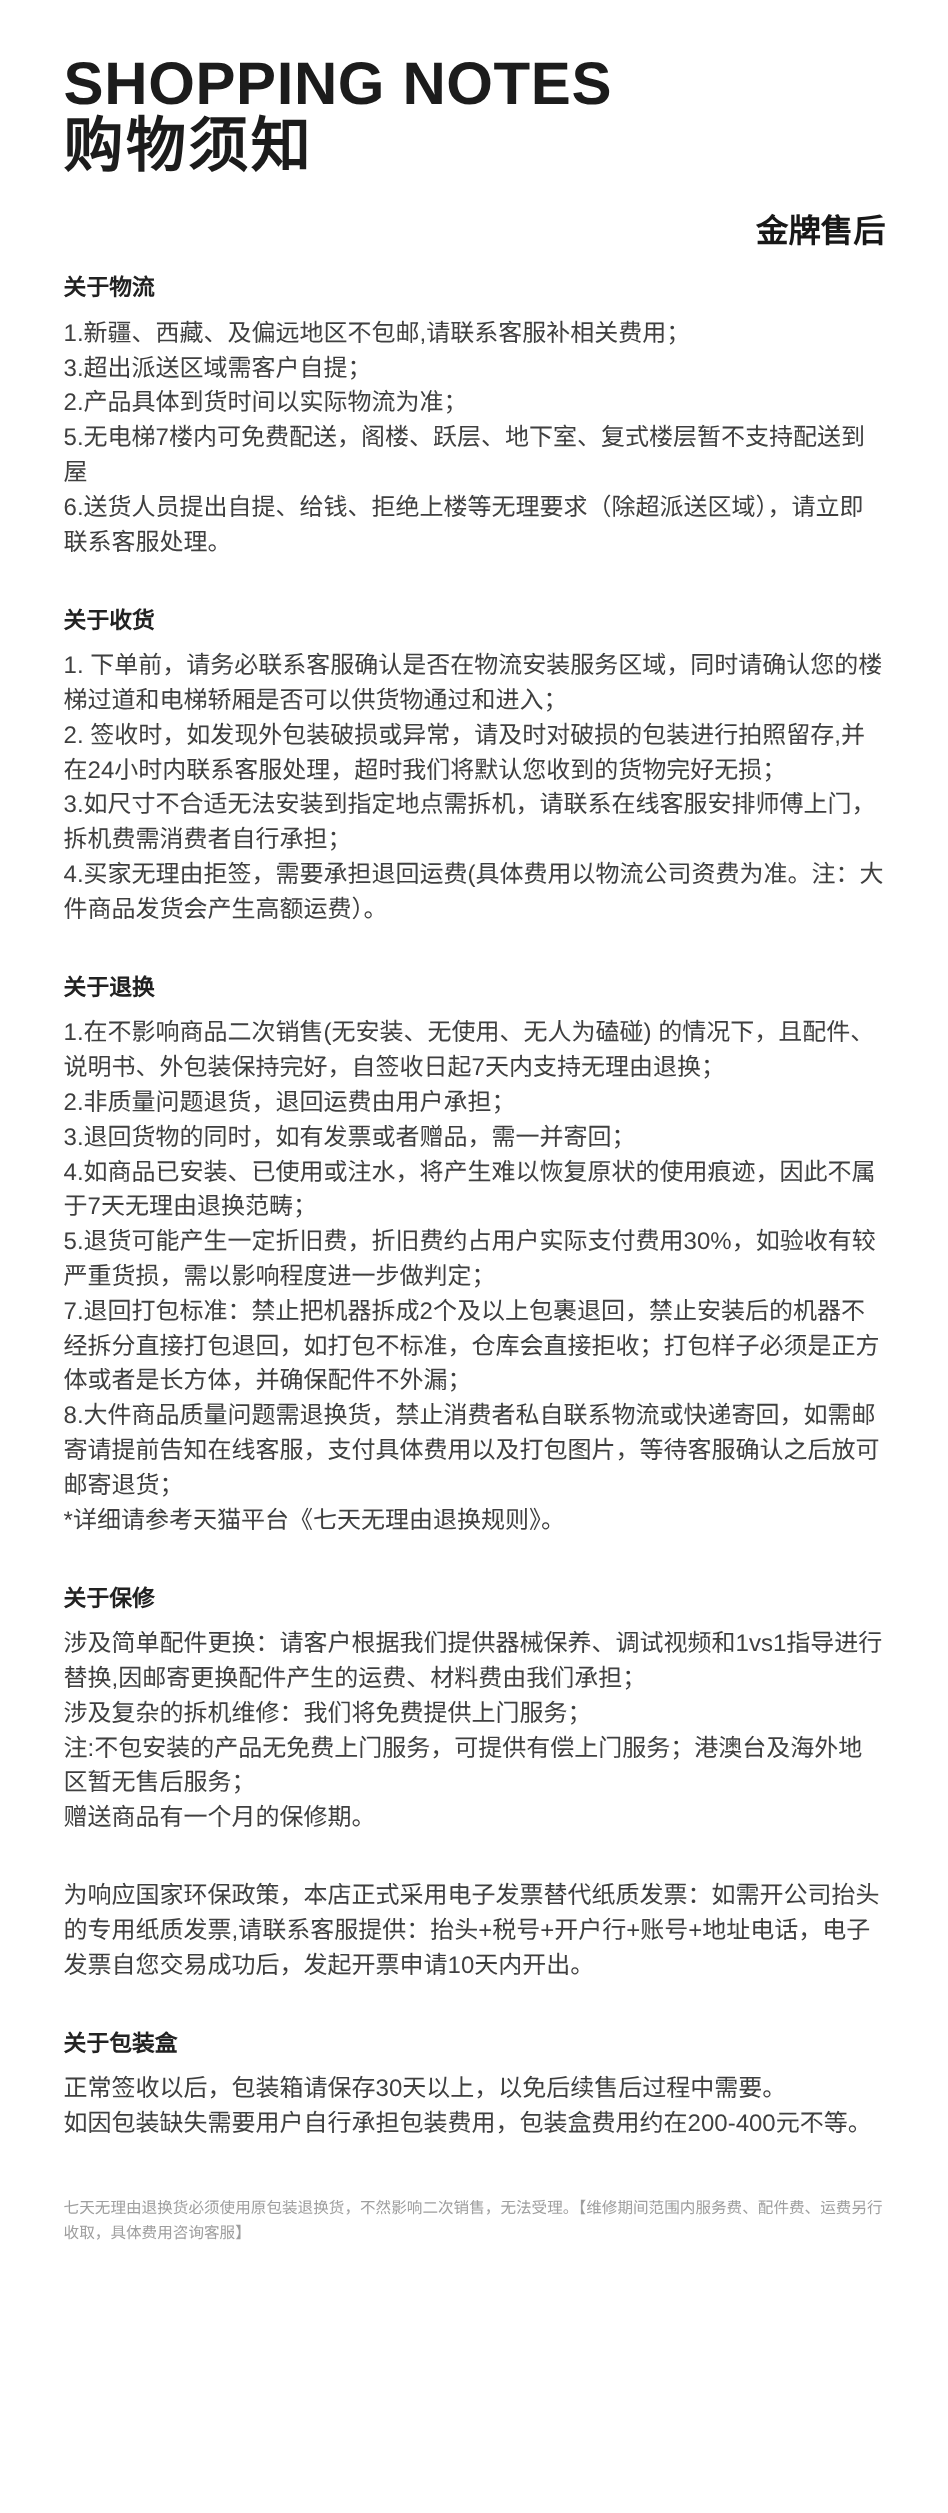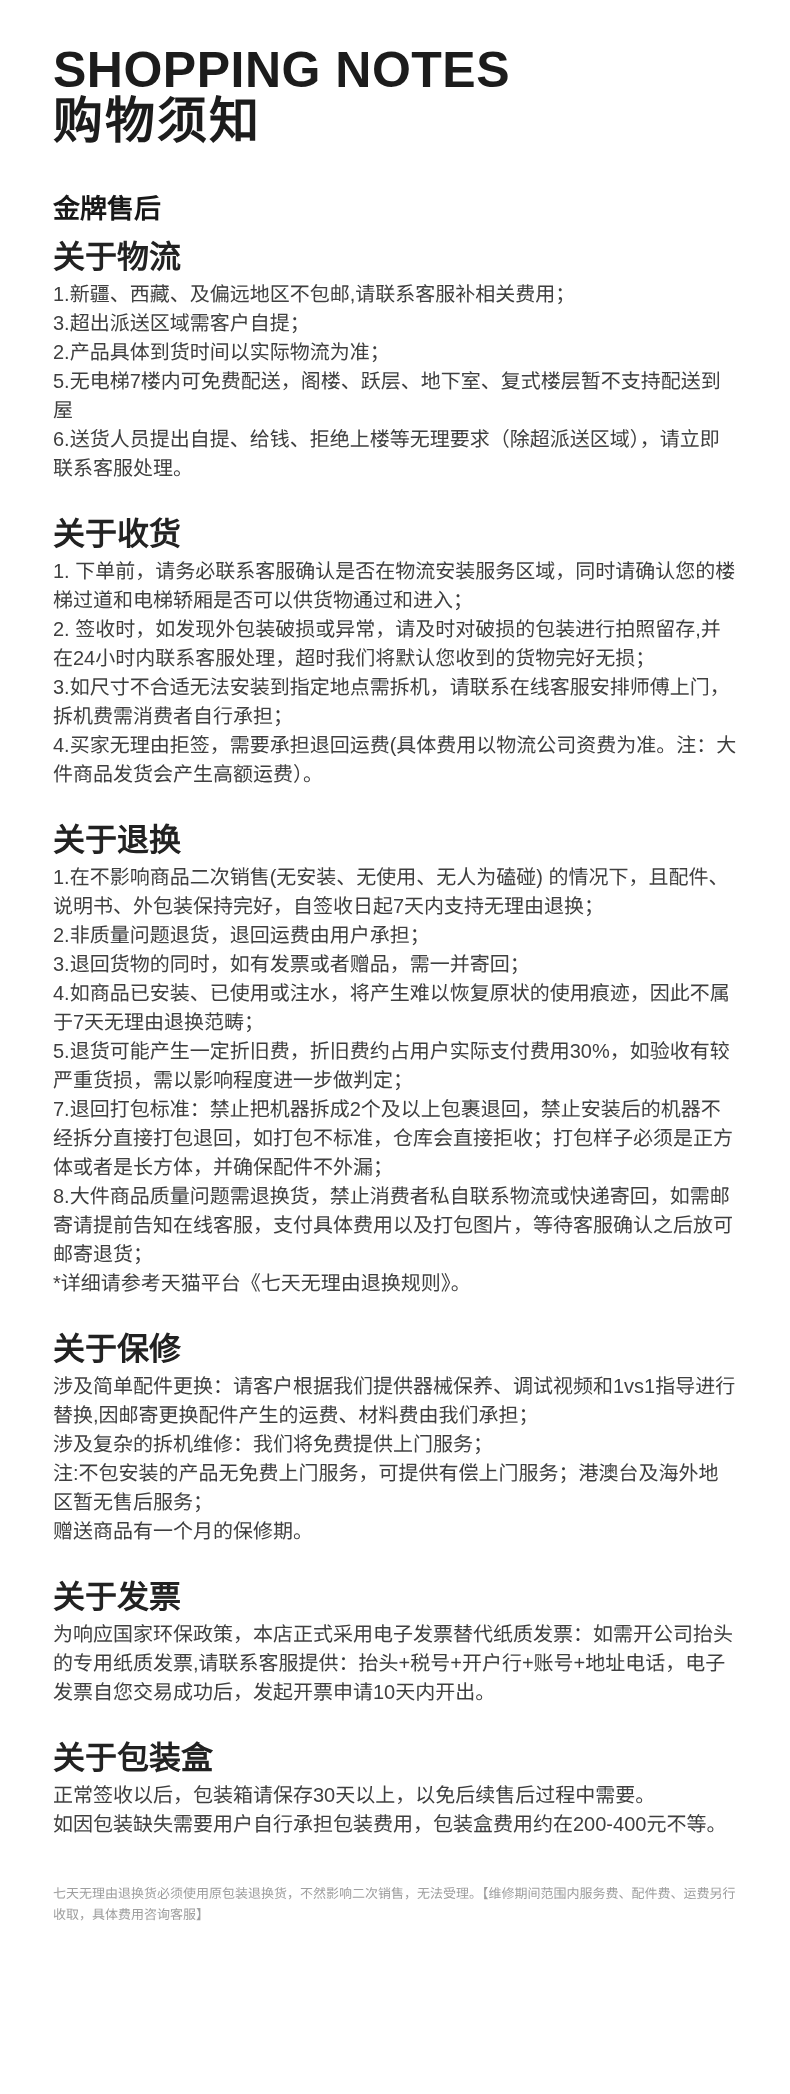"金牌售后" .gold { margin-top: 48px -> 32px; text-align: none -> right }
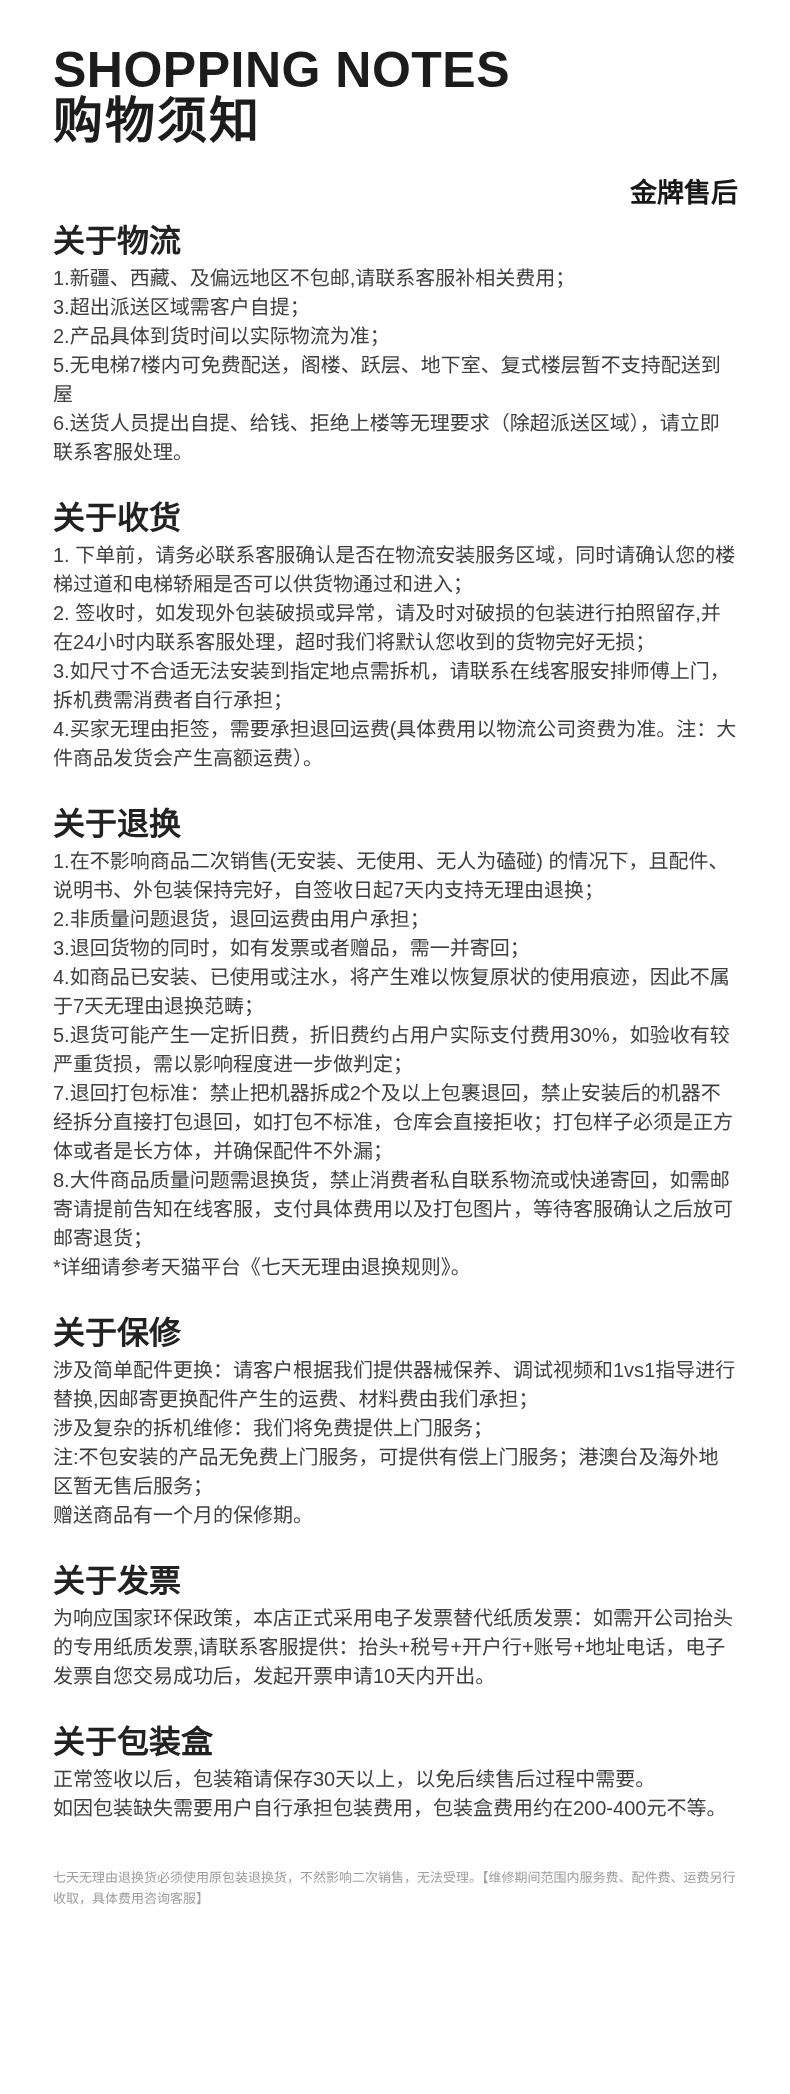"关于物流" .sec-h { font-size: 32px -> 19px }
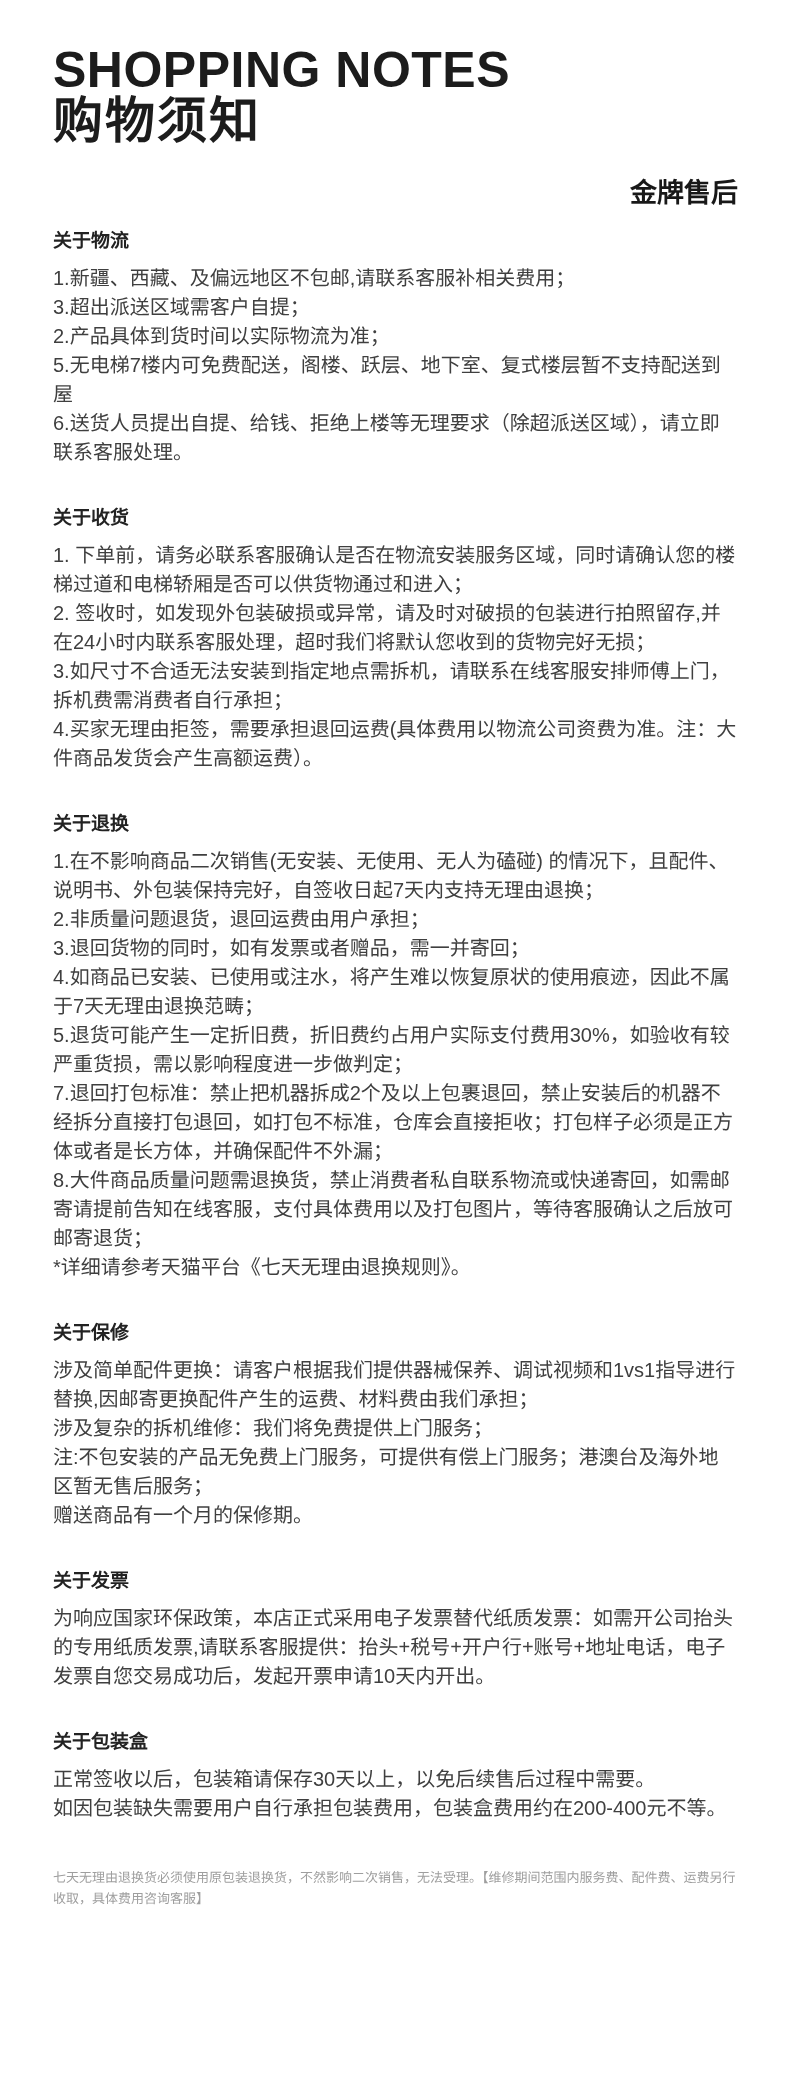"关于发票" h3.sec-h { html: <h3>关于发票</h3> -> none }
